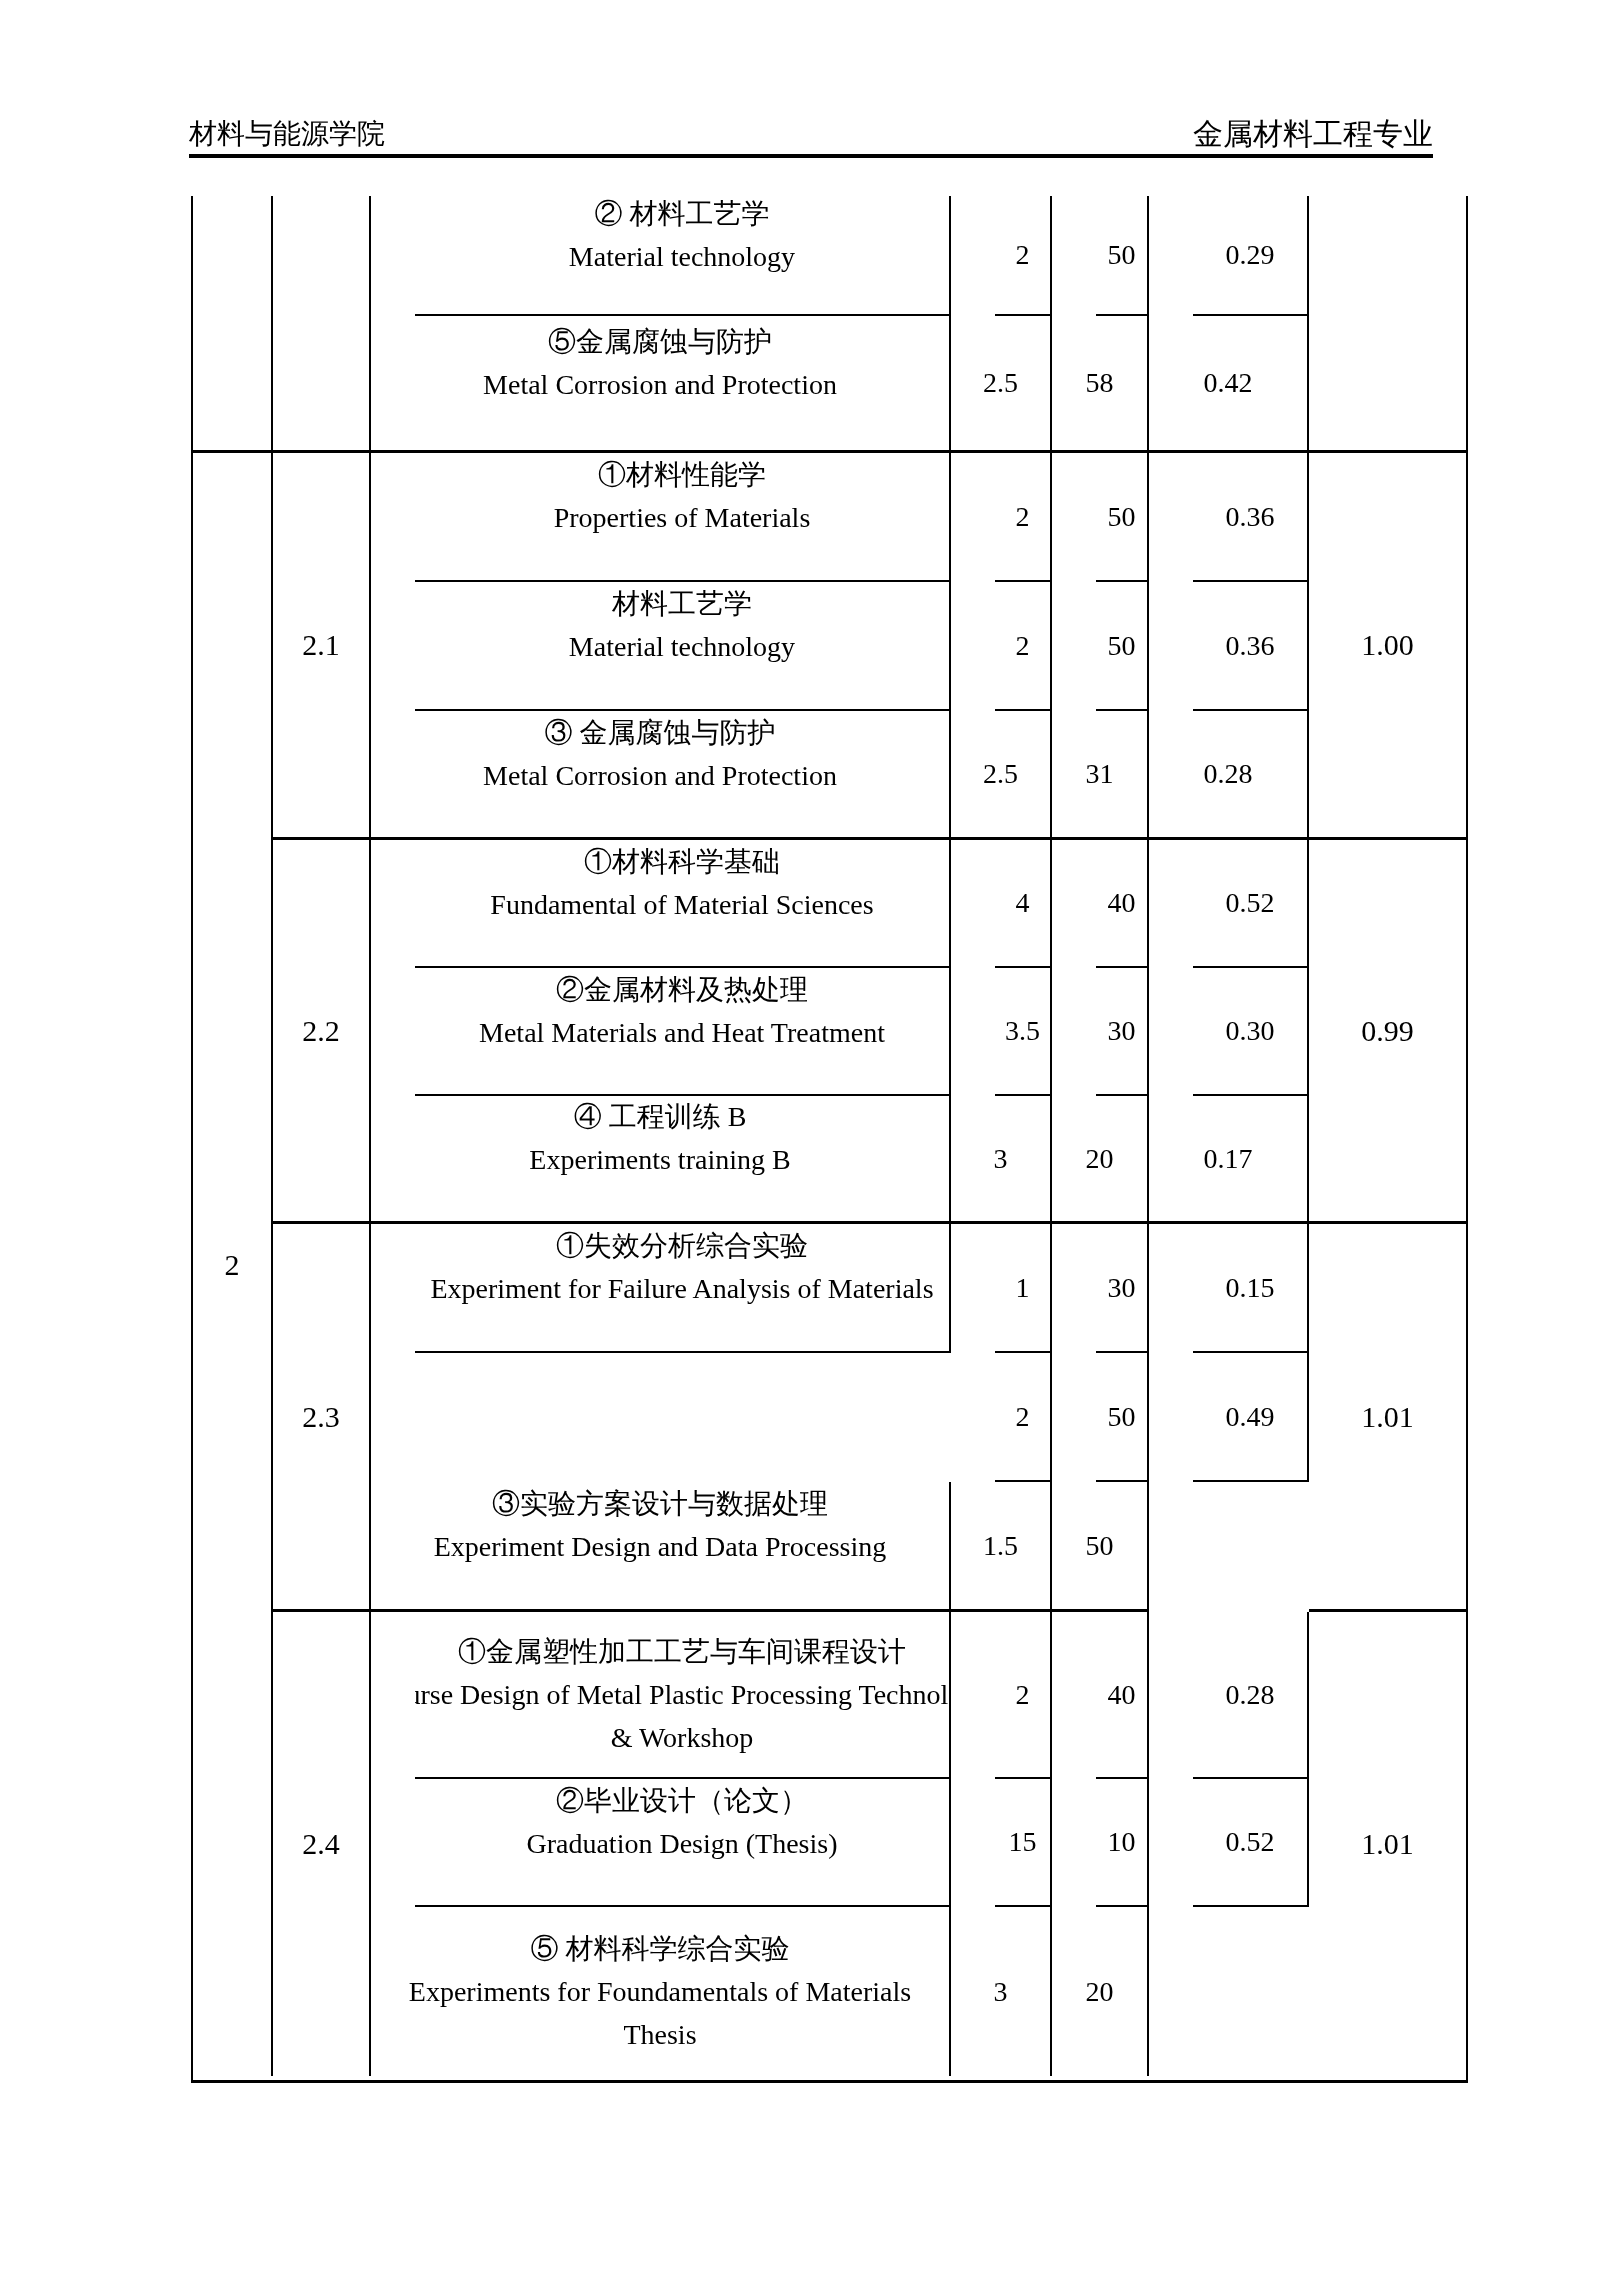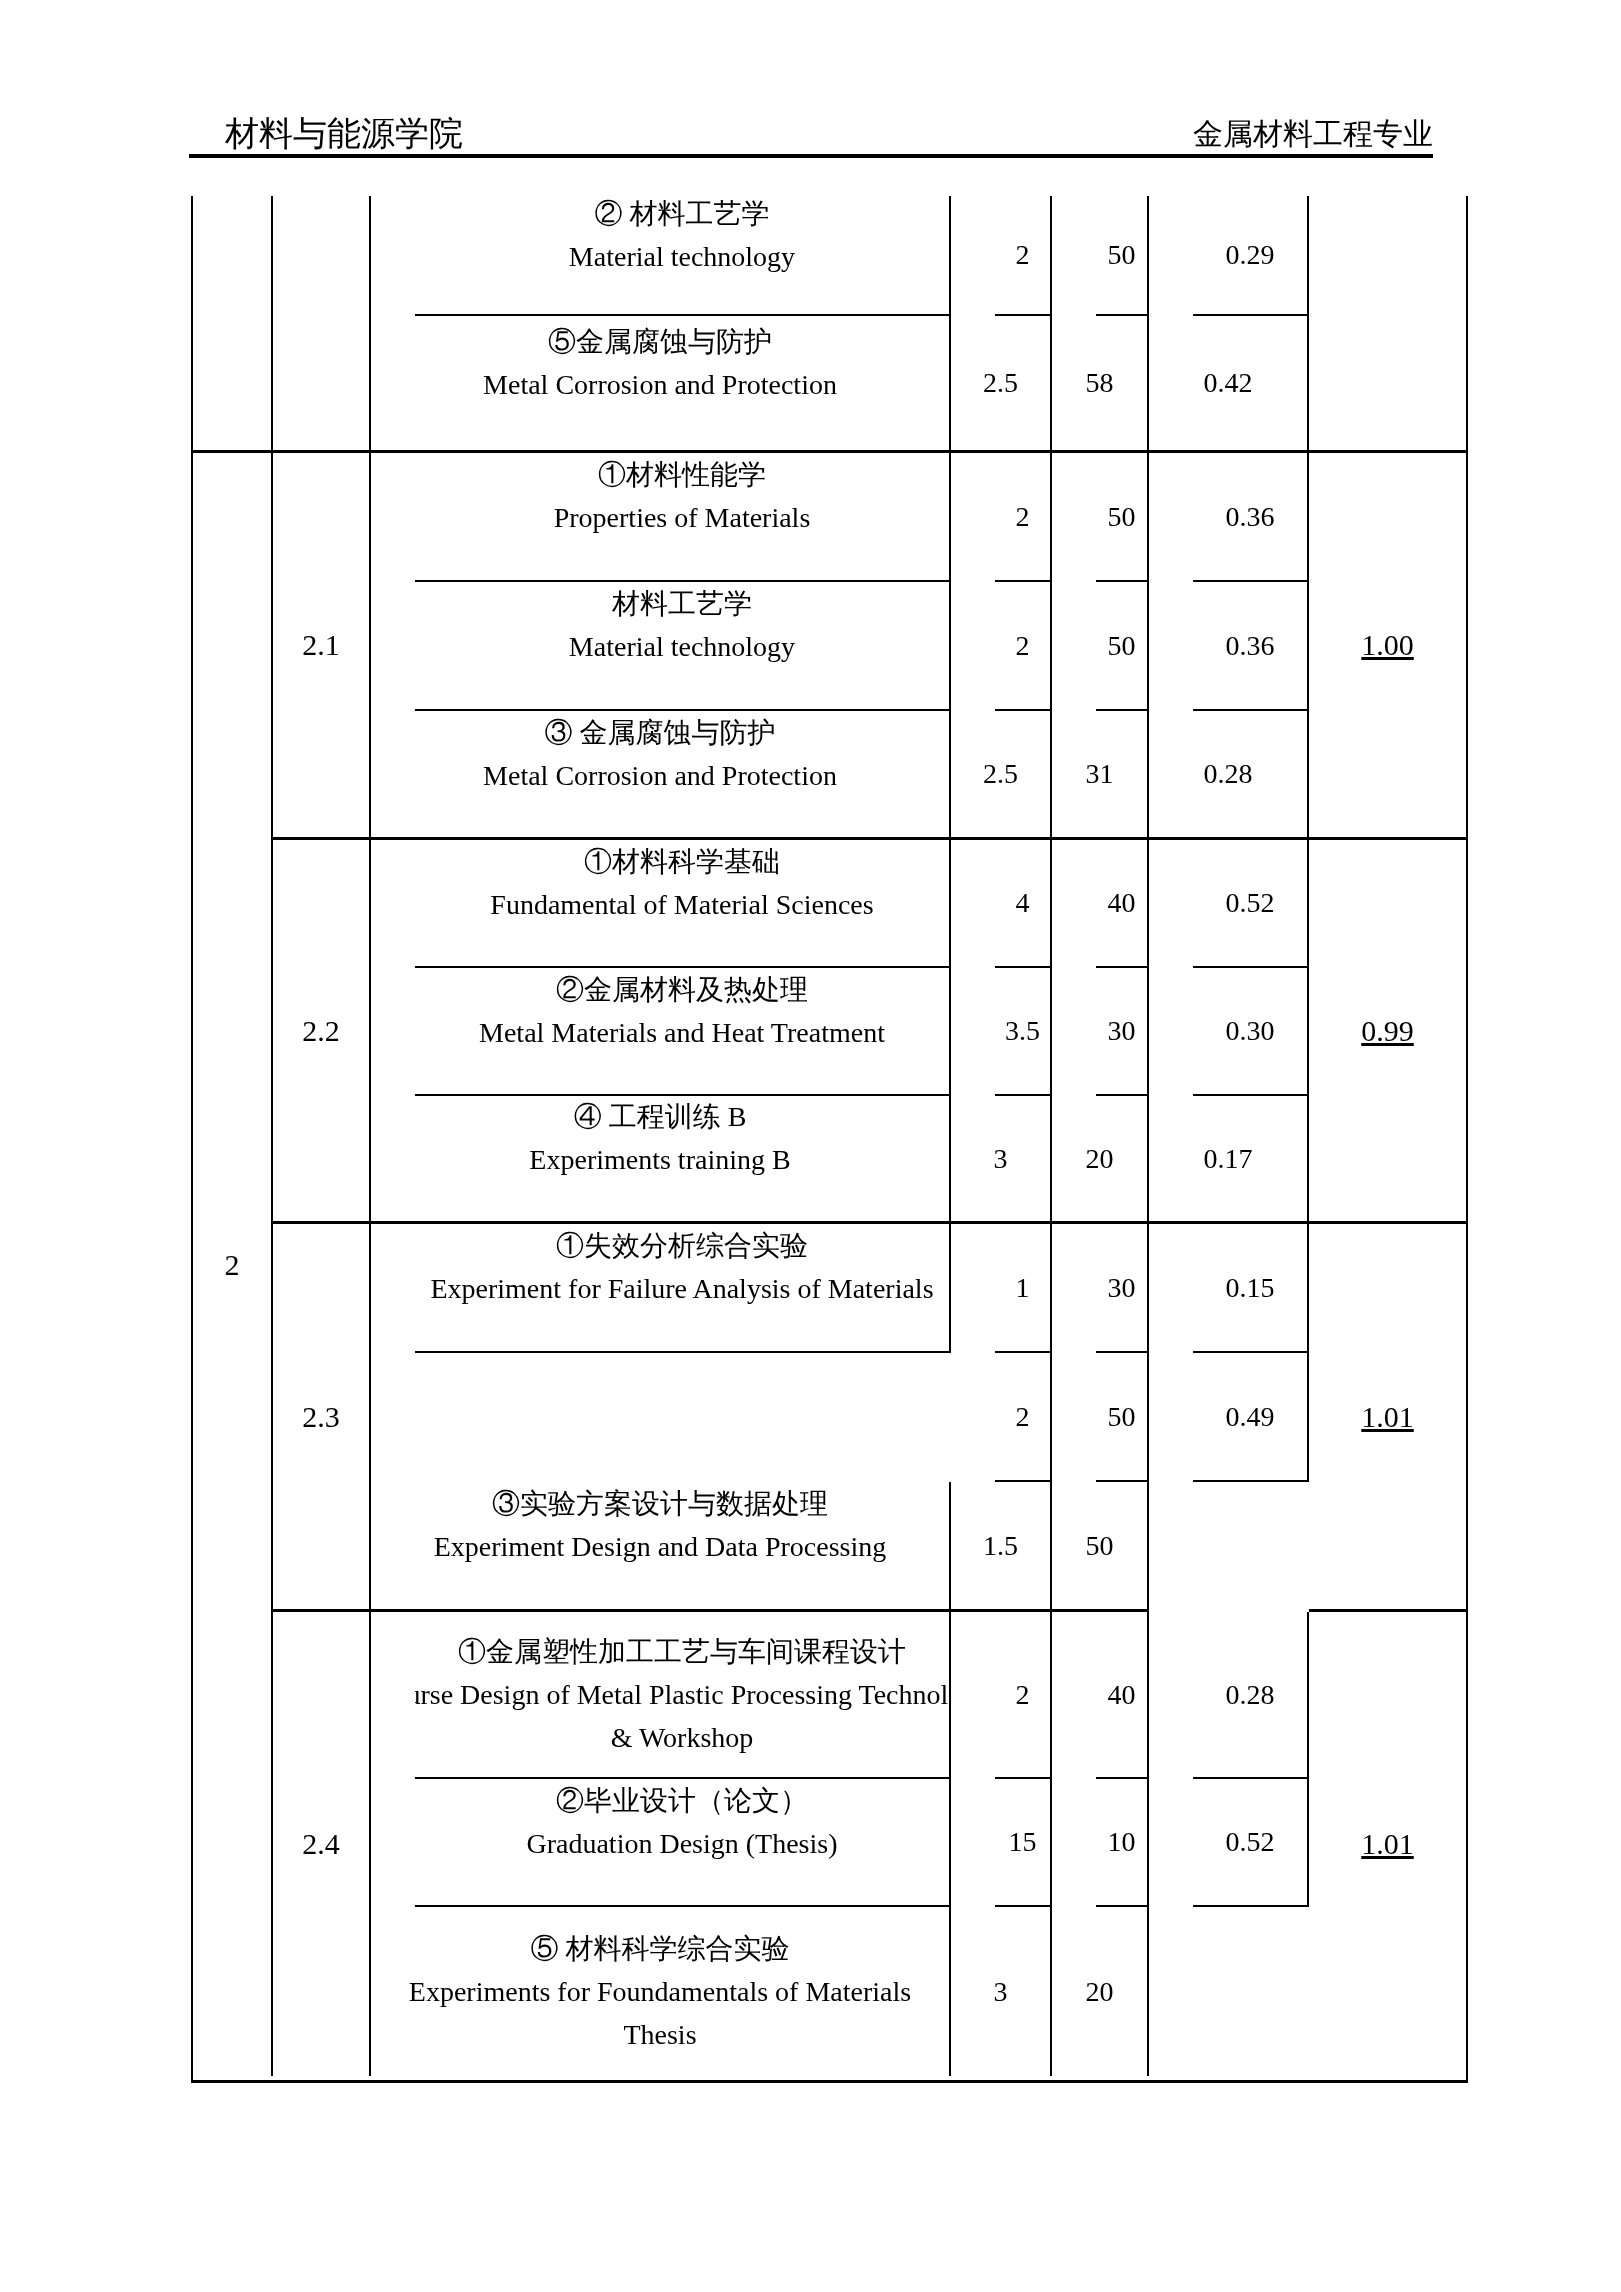"材料与能源学院" .hdr-left { font-size: 34px -> 28px; margin-left: 36px -> none }
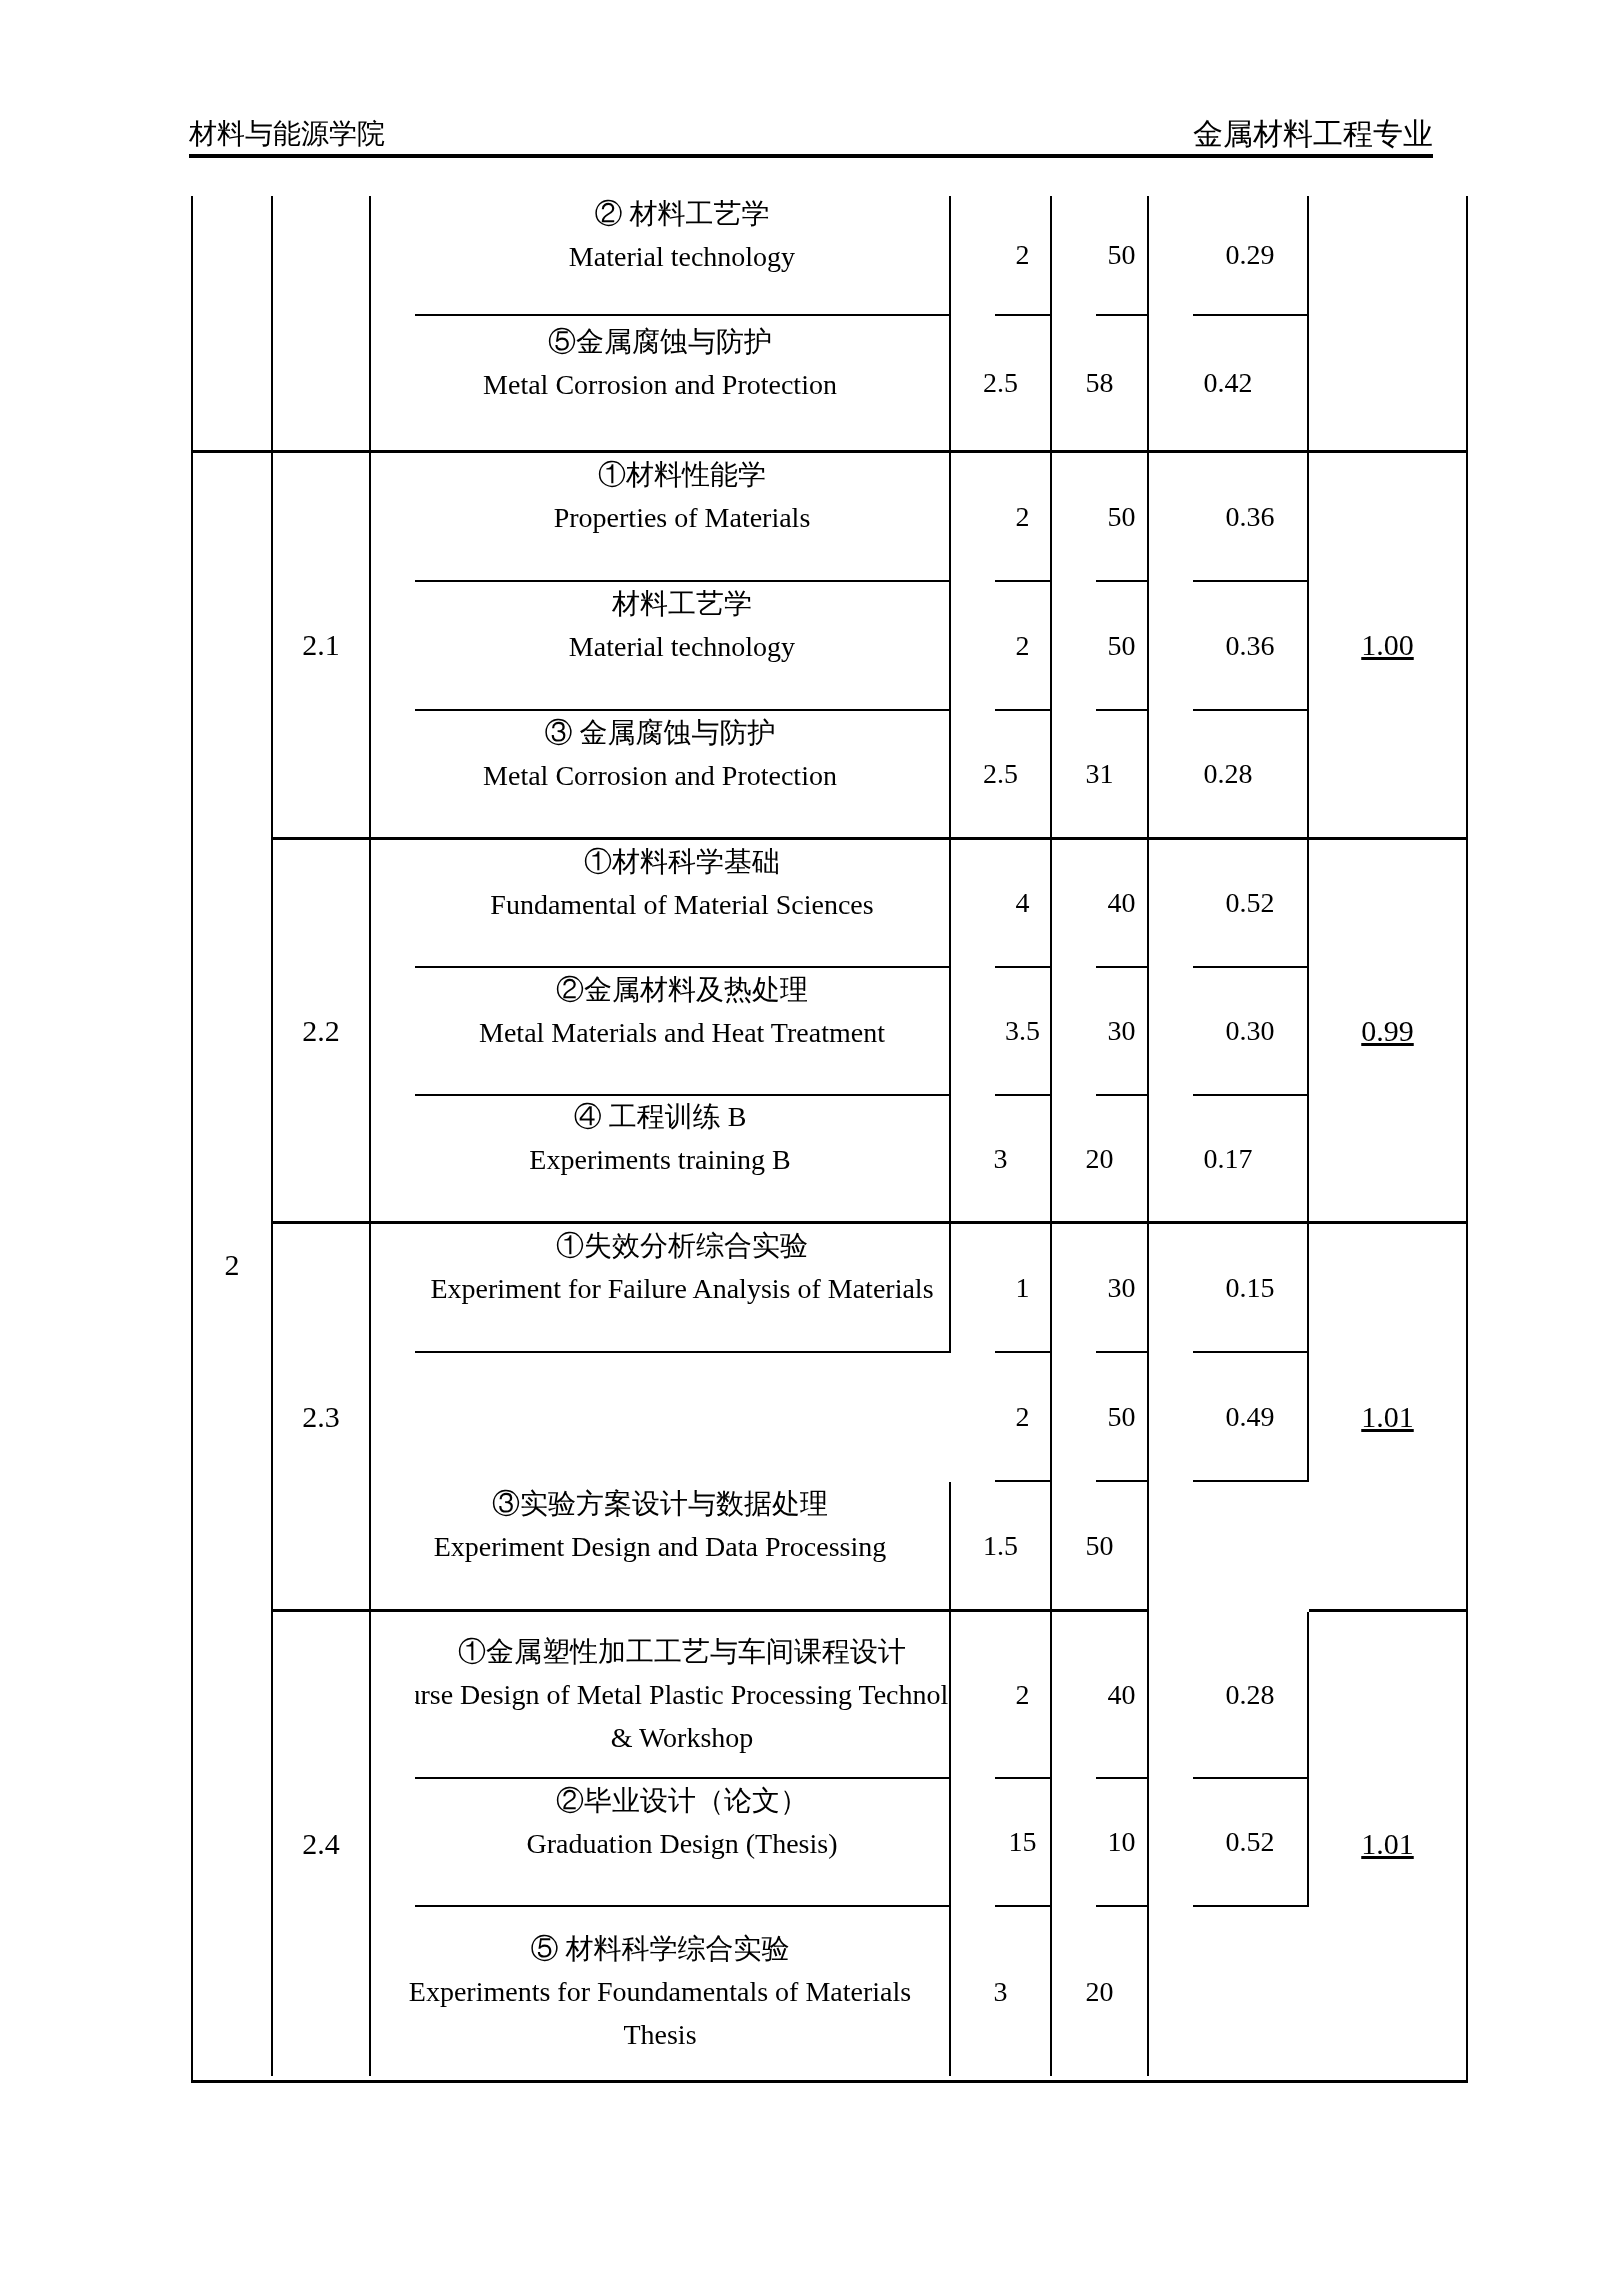"1.00" .noR { text-decoration: underline -> none }
